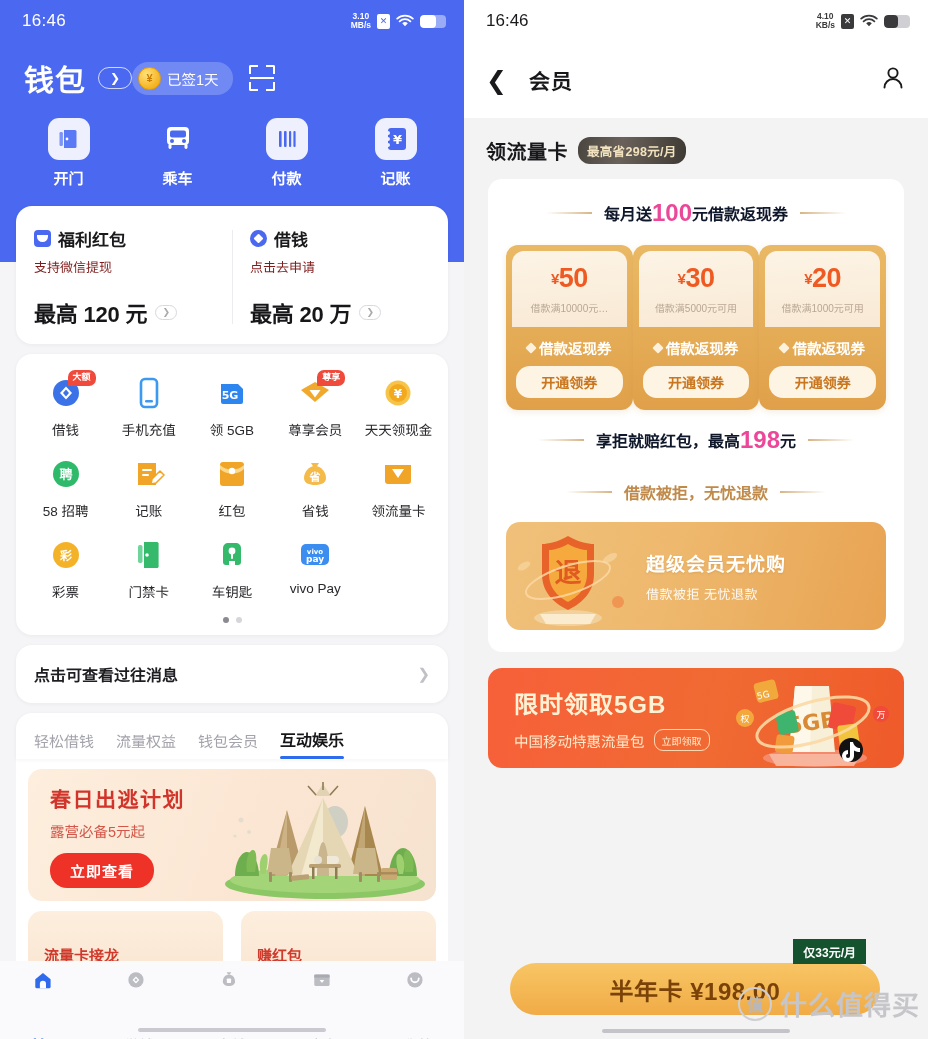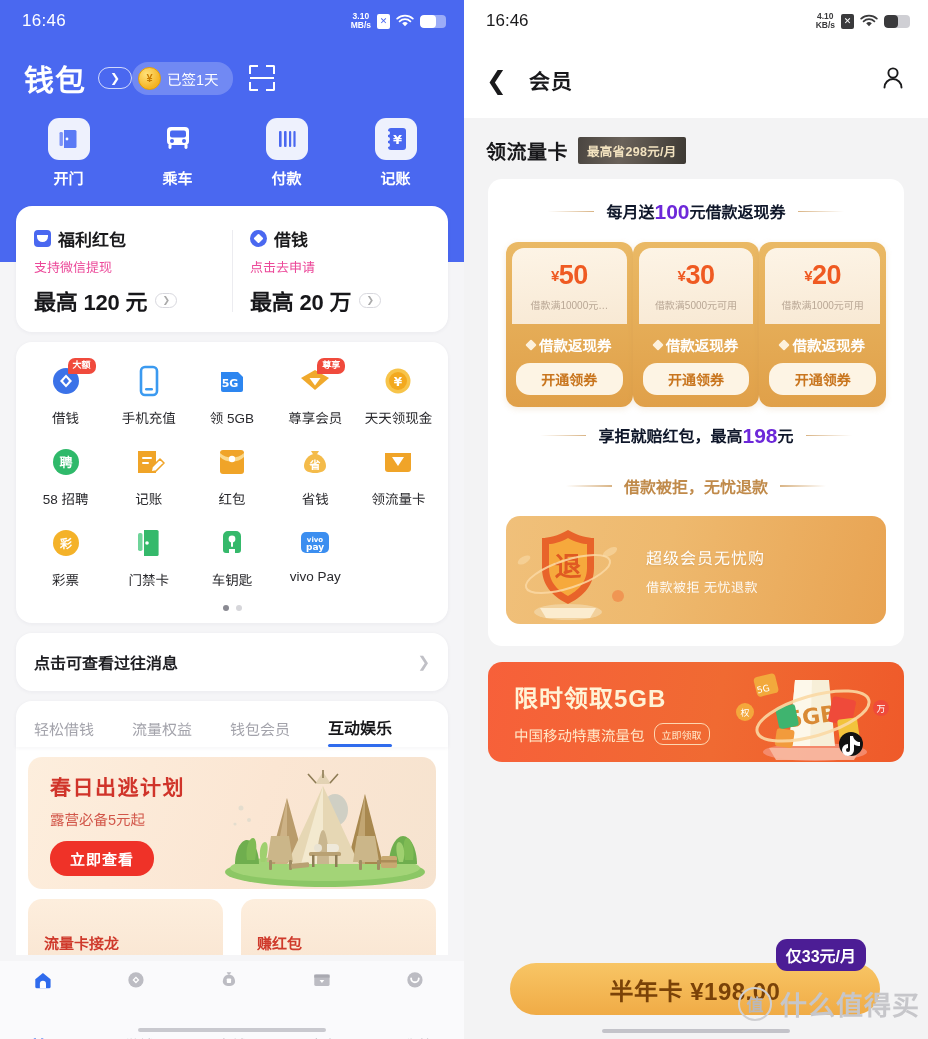"最高省298元/月" .sec-badge { border-radius: 2px -> 12px }
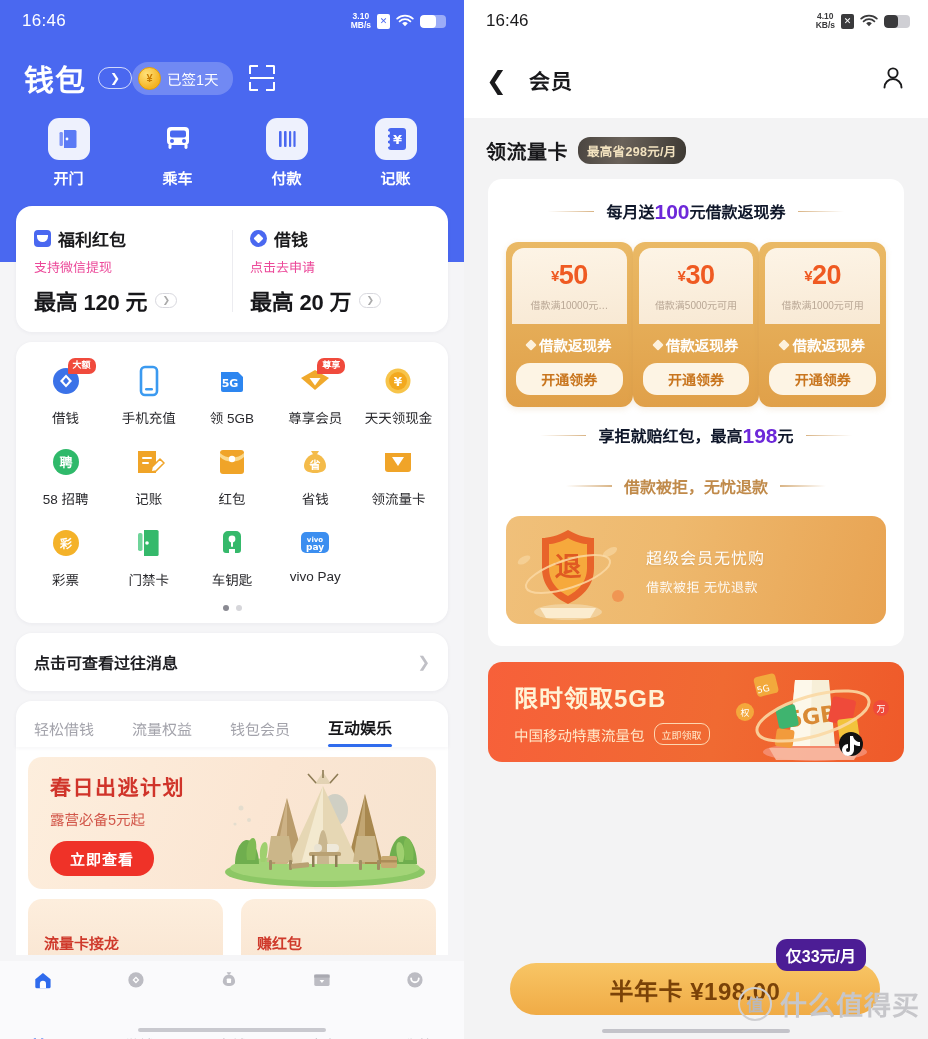"100" .dt-text .big { color: #6d28d9 -> #ec4899; font-size: 21px -> 24px }
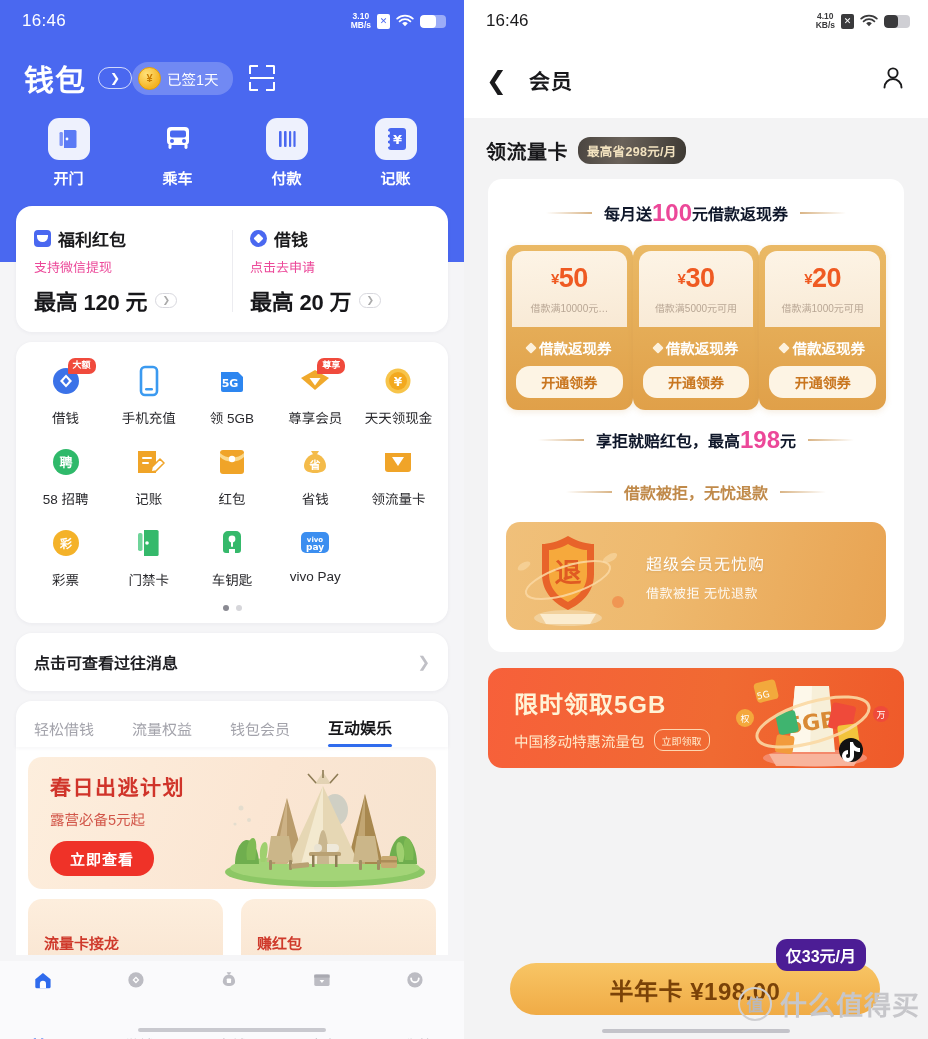"支持微信提现" .b-sub { color: #ec4899 -> #7f1d1d; margin: 6px 0 8px -> 6px 0 20px }
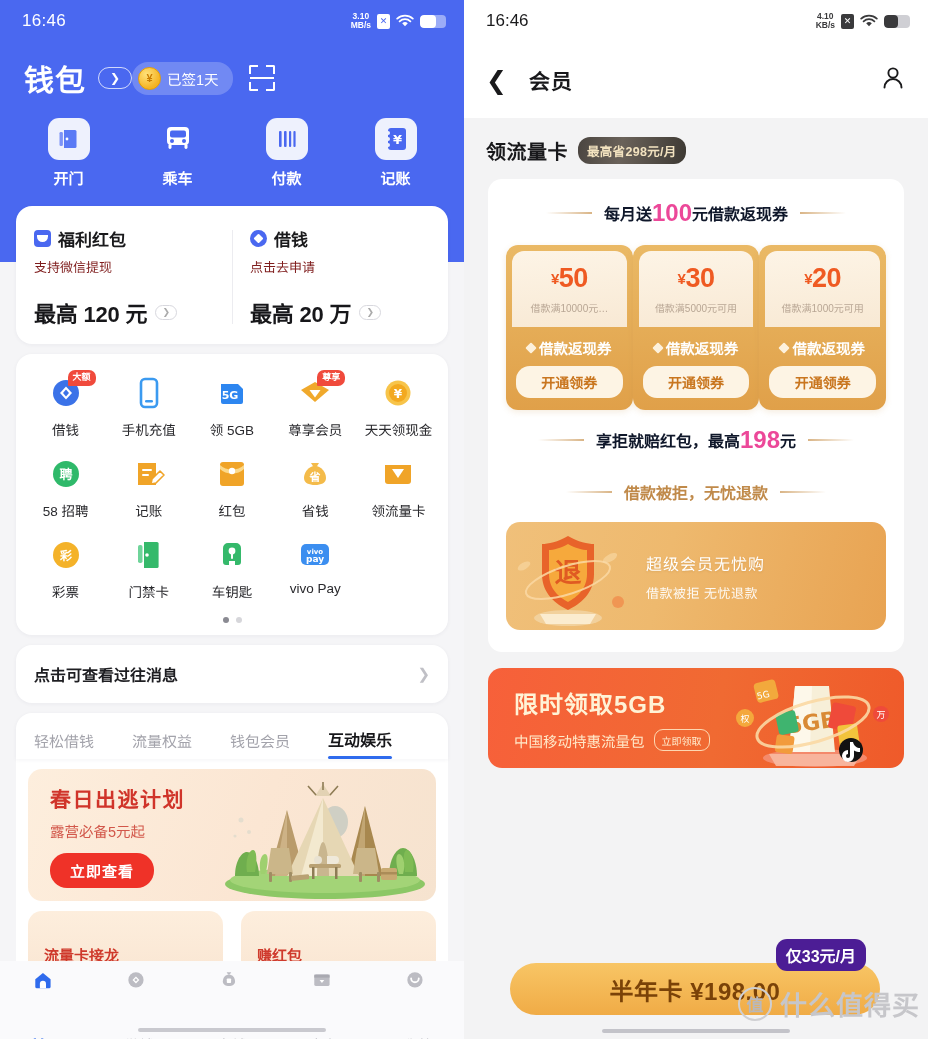"超级会员无忧购" .sh-t1 { font-size: 16px -> 19px; font-weight: 400 -> 700 }
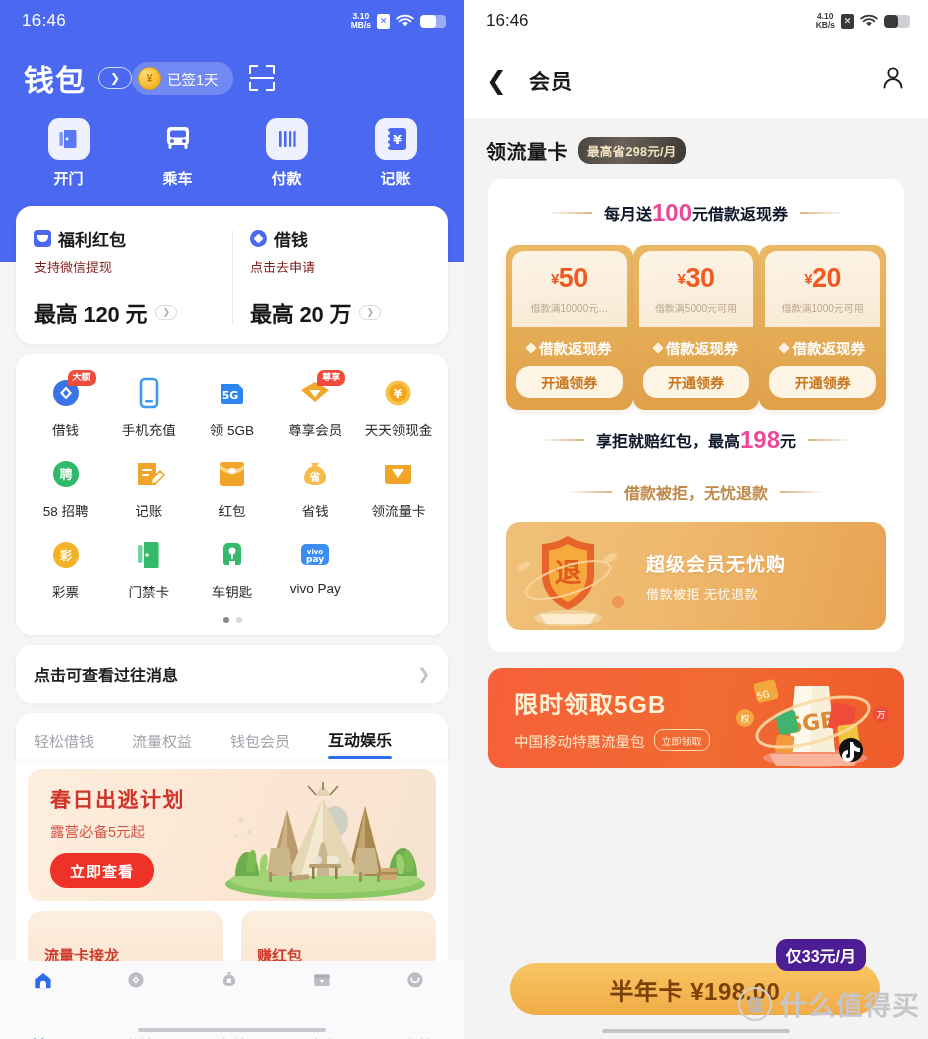"轻松借钱" .tabs { gap: 38px -> 22px }
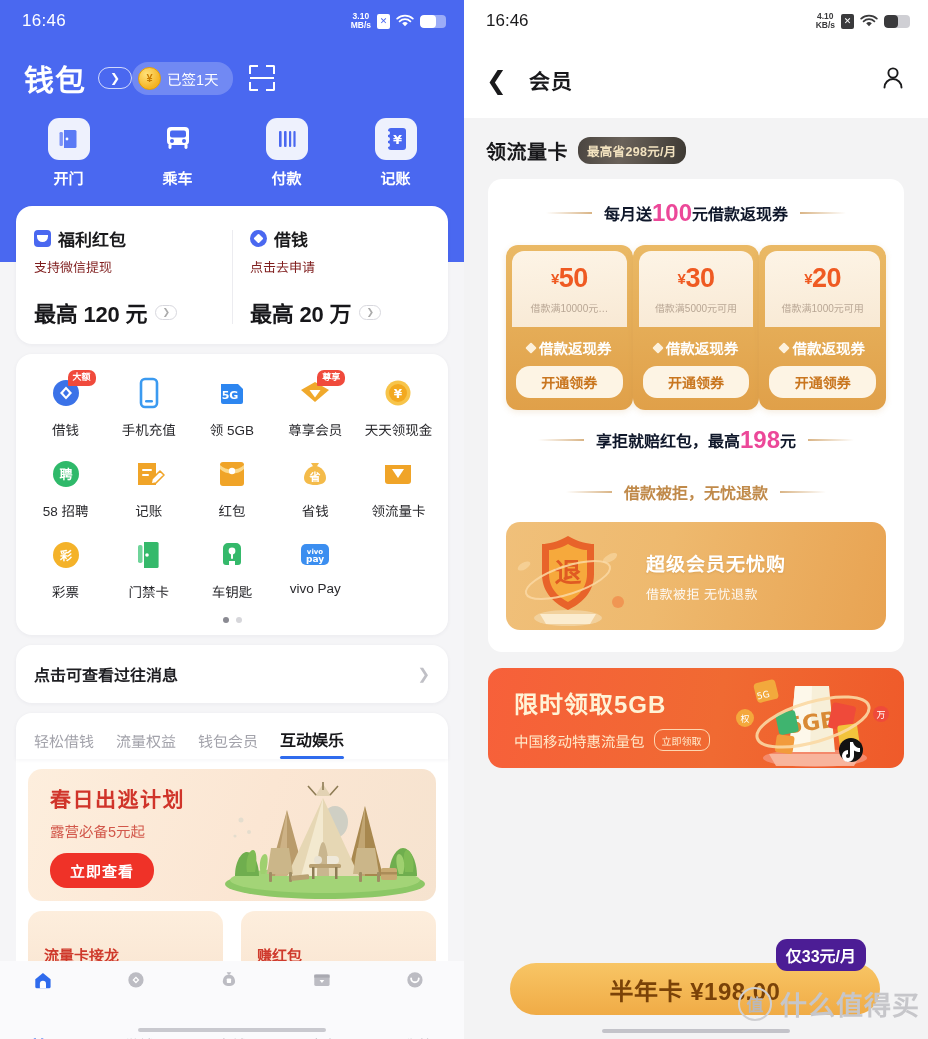"仅33元/月" .buy-tip { background: #4c1d95 -> #14532d; border-radius: 11px -> 0; font-size: 16px -> 12px }
